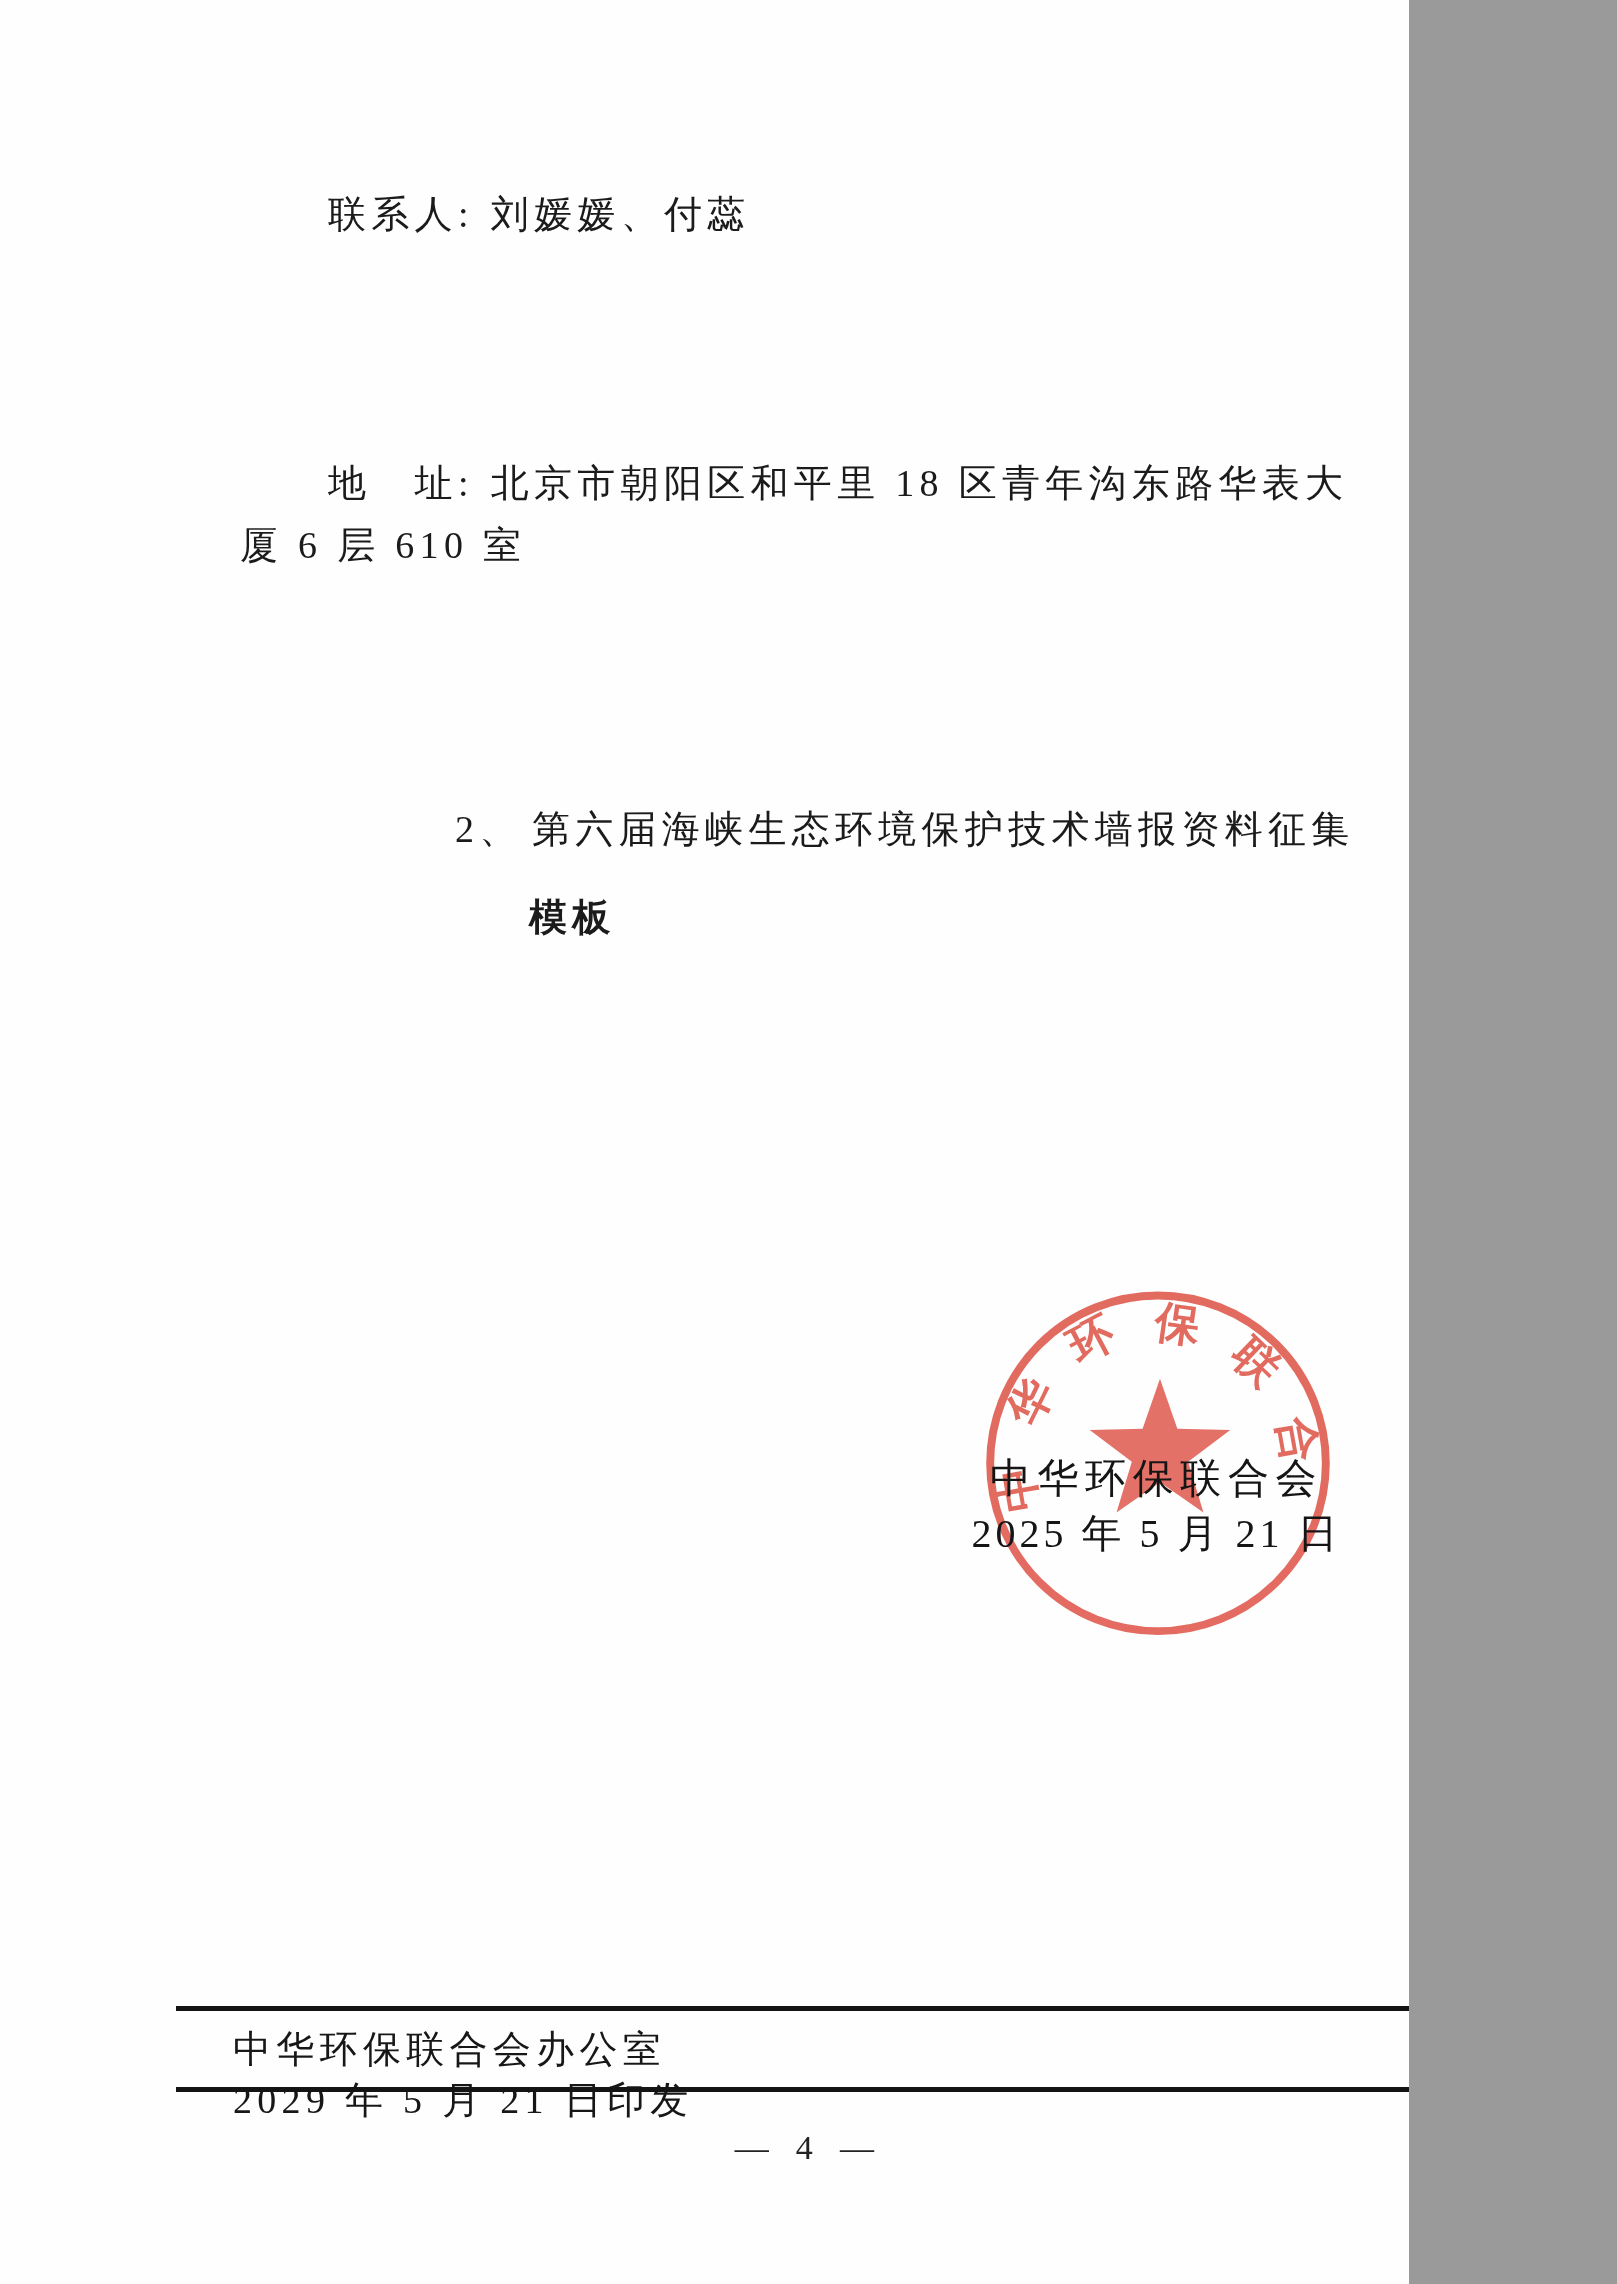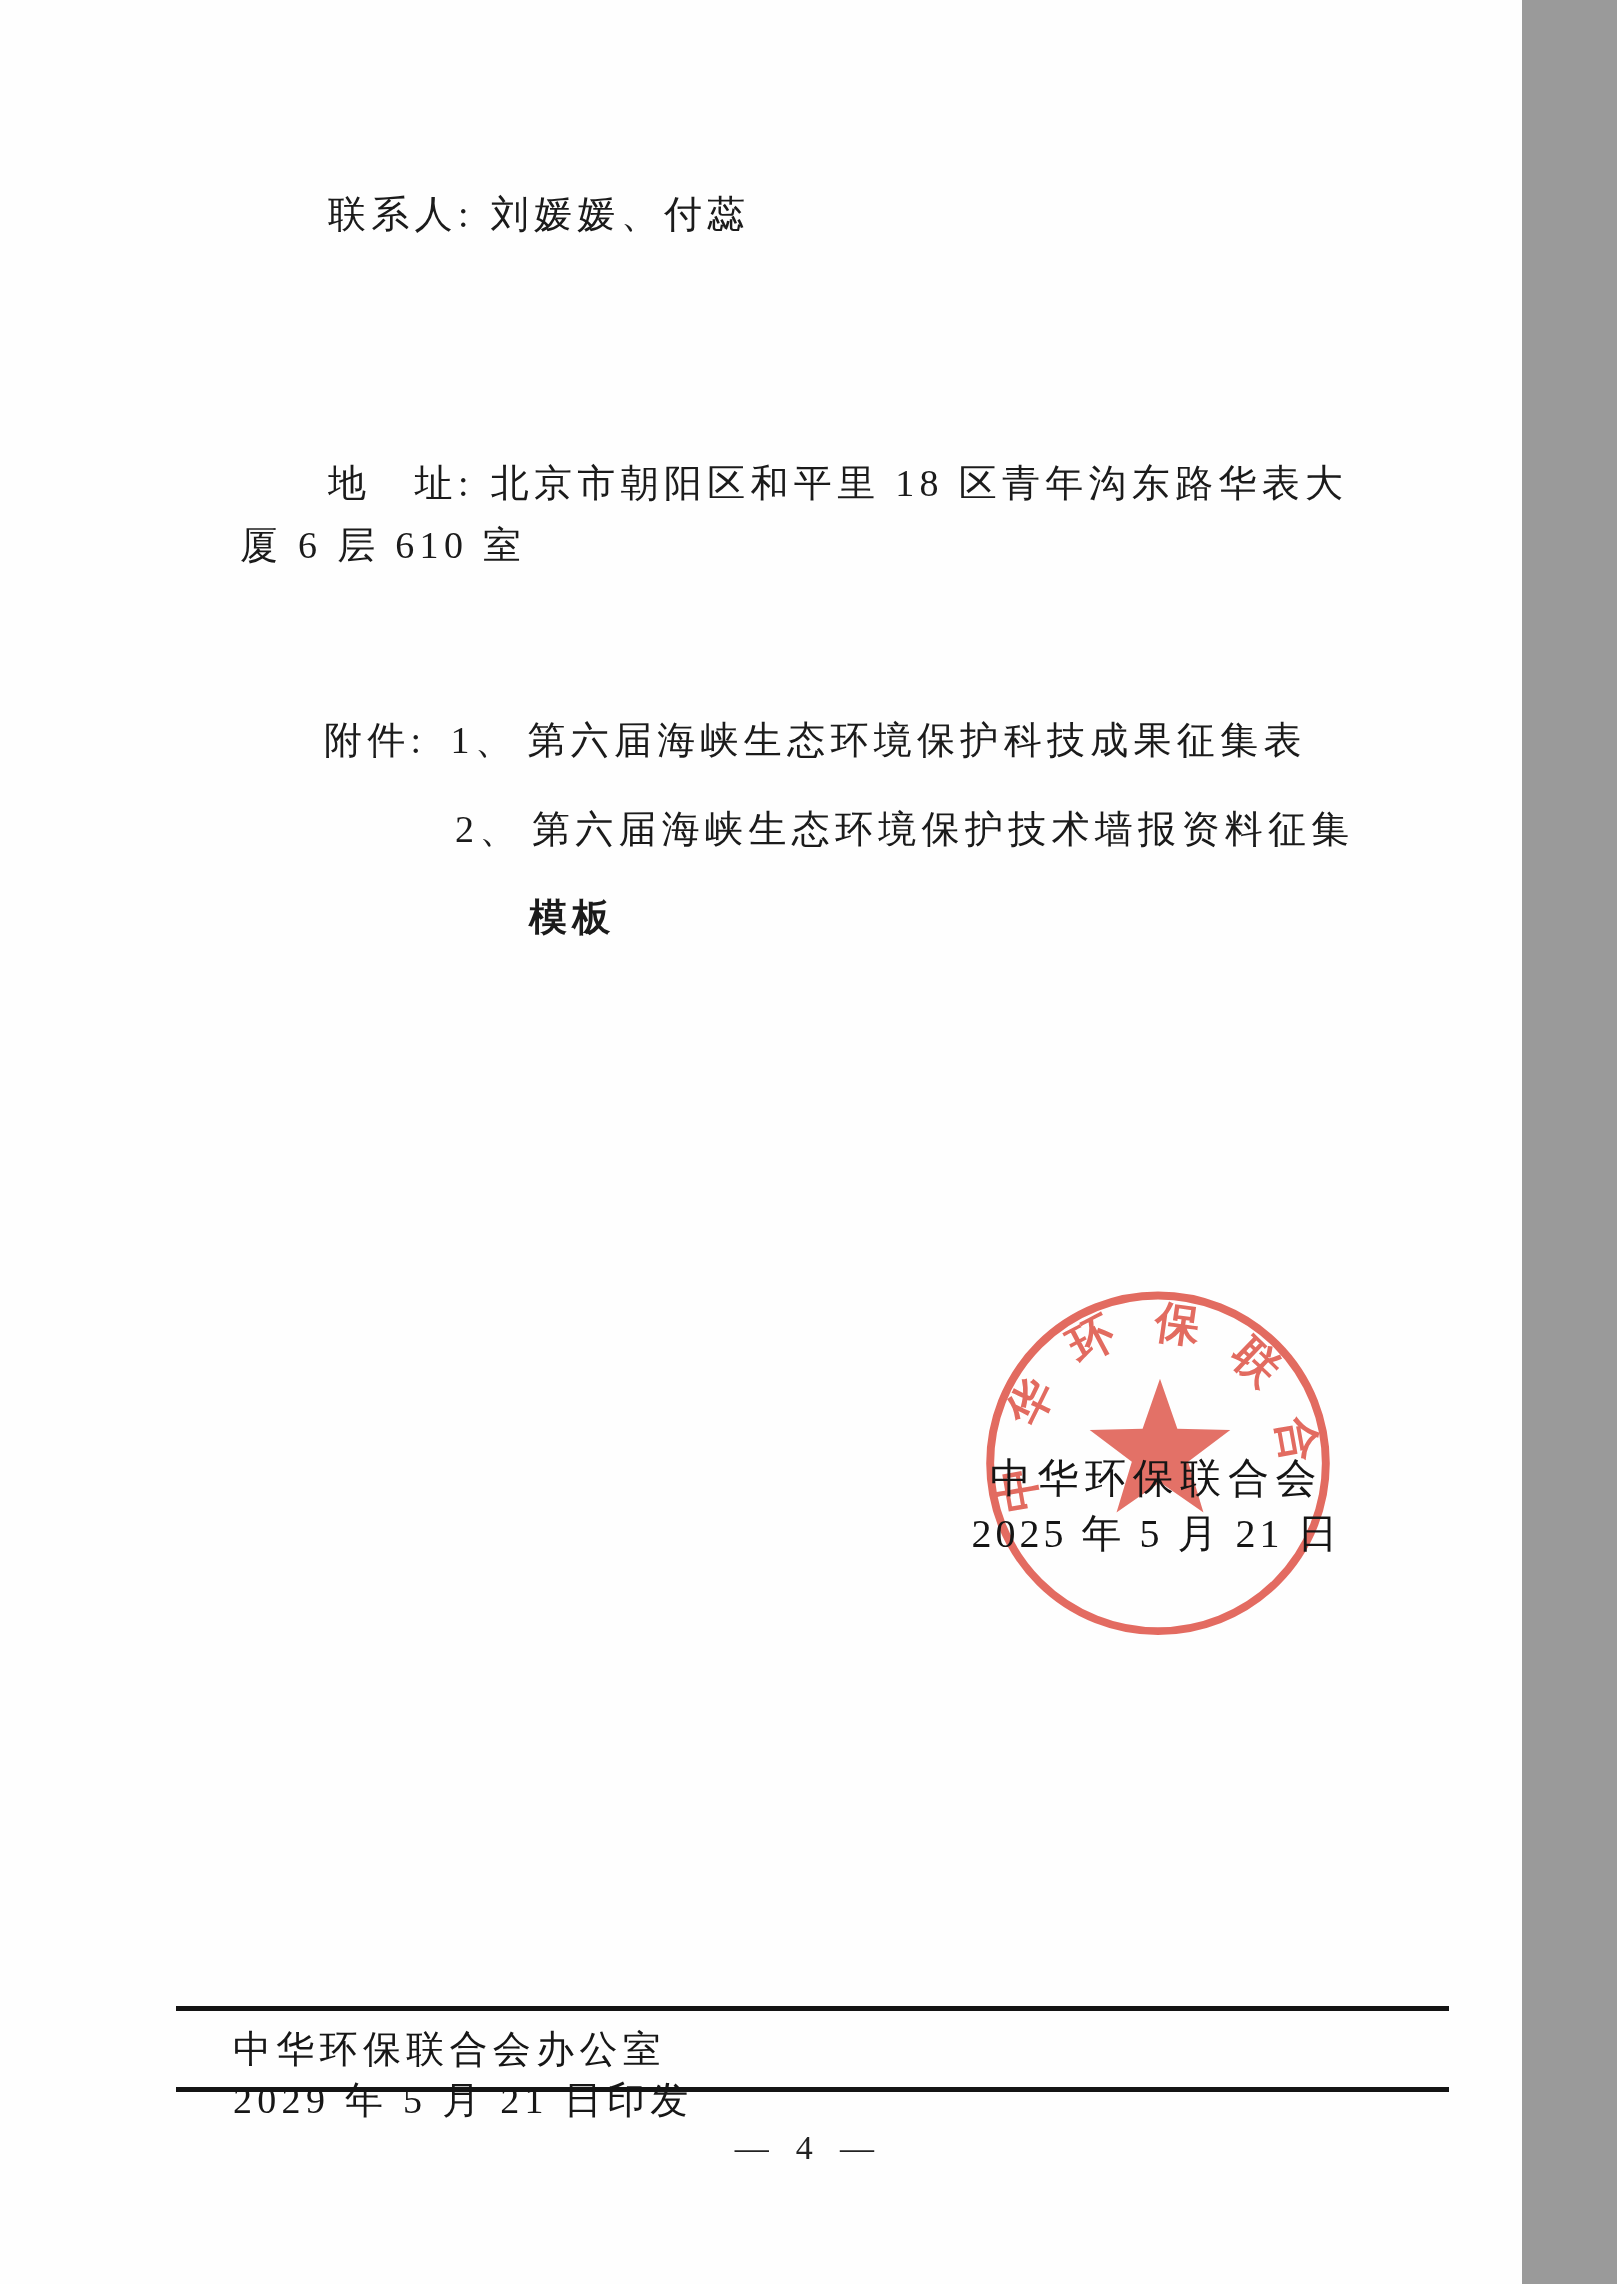"联系人: 刘媛媛、付蕊" .page { width: 1522px -> 1409px }
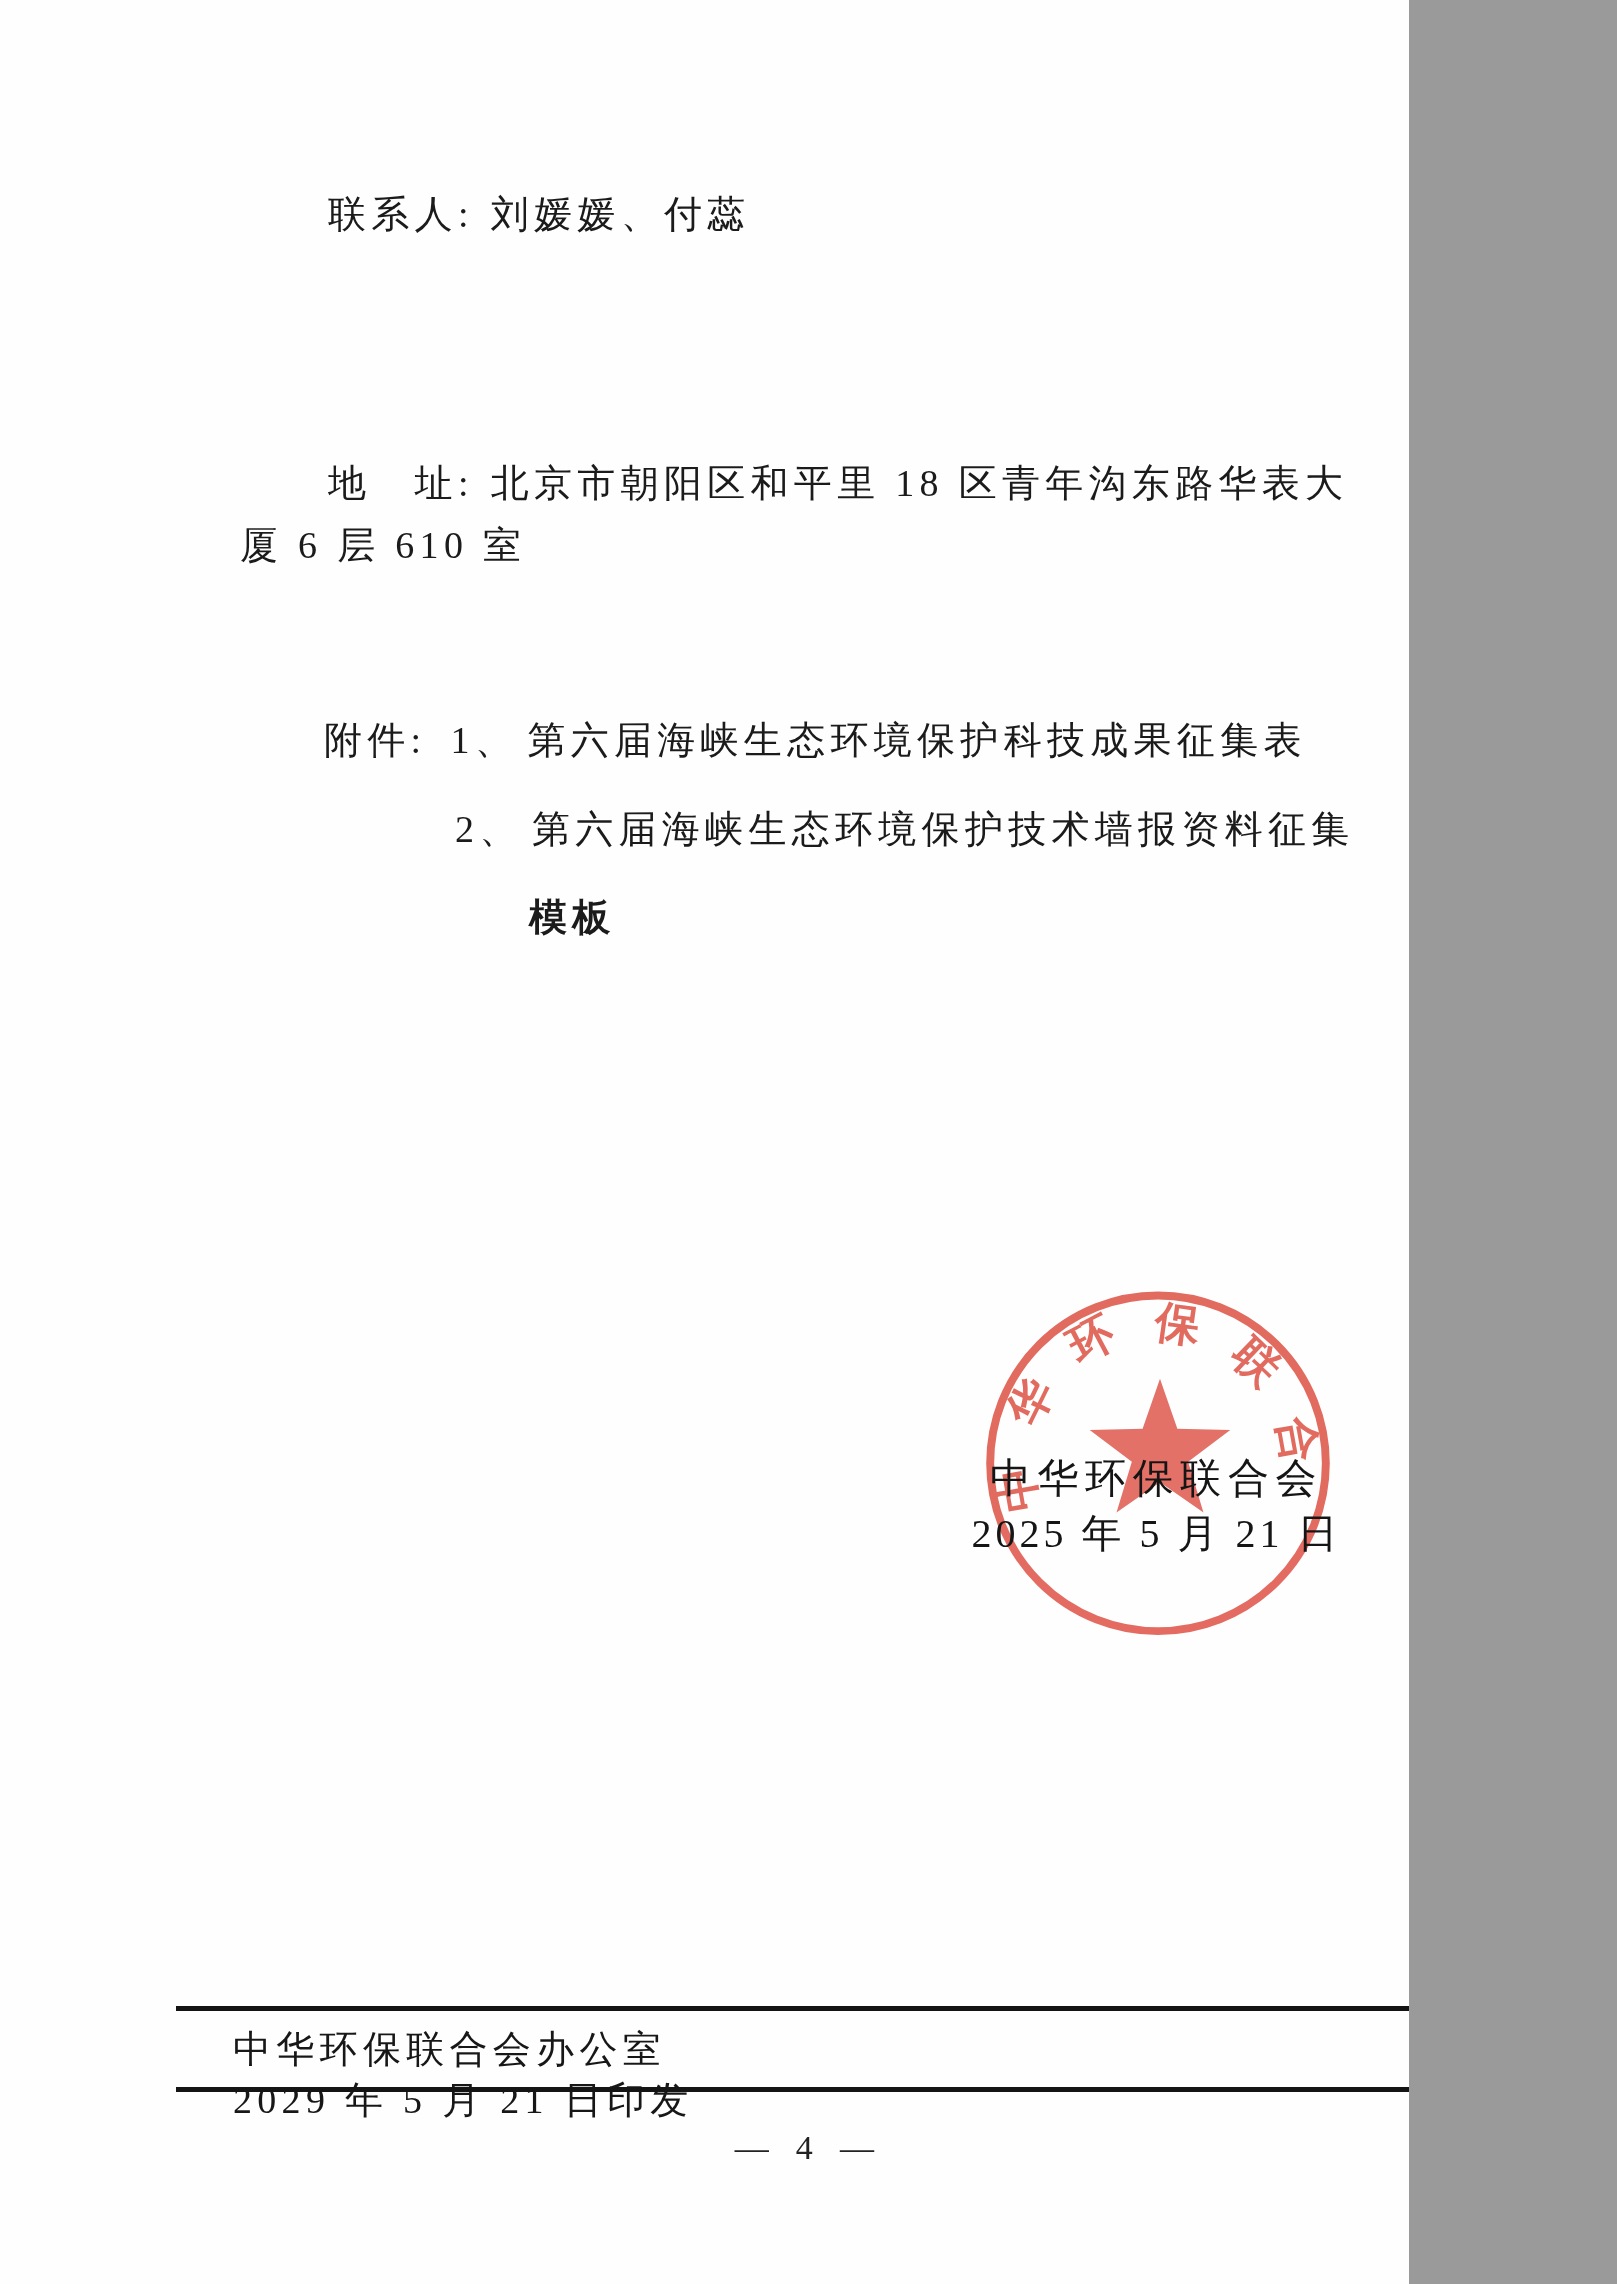"附件: 1、 第六届海峡生态环境保护科技成果征集表" div.bodyline { html: <div> <span>附件:</span><span>1、</span><span>第六届海峡生态环境保护科技成果征集表</span> </div> -> none }
